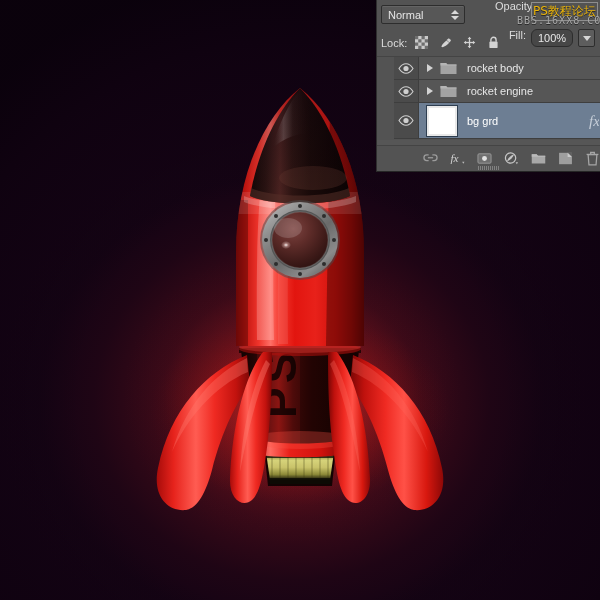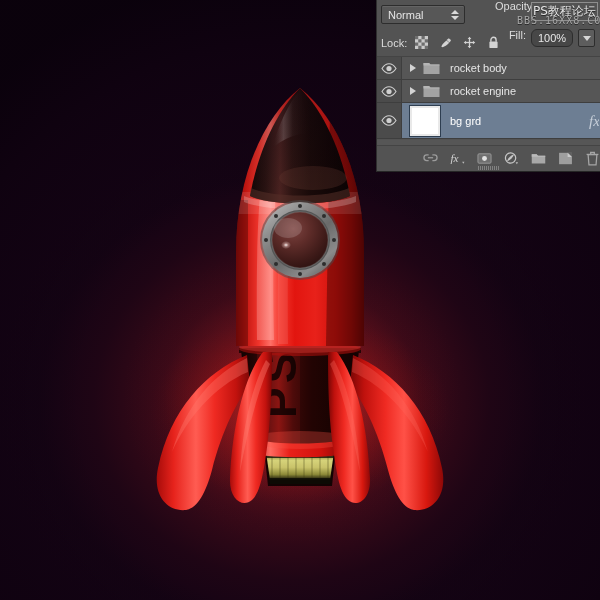"PS教程论坛" .wm-cn { color: #e5e5e5 -> #eab308 }
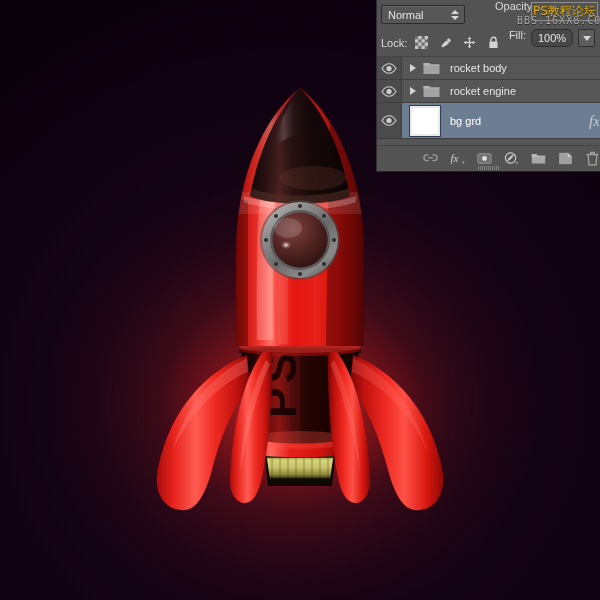"rocket body" .layer-row { margin-left: none -> 17px }
